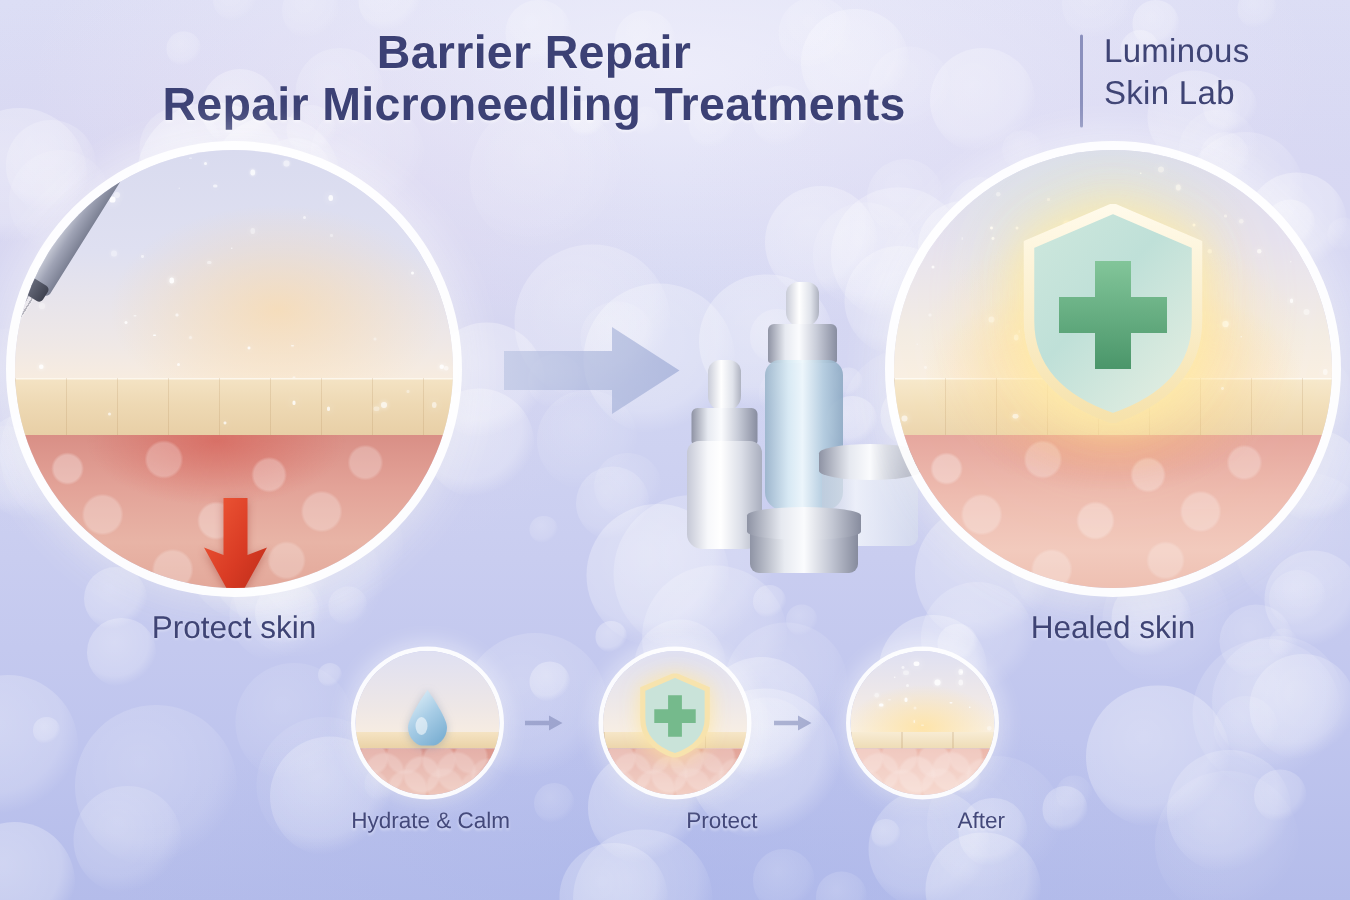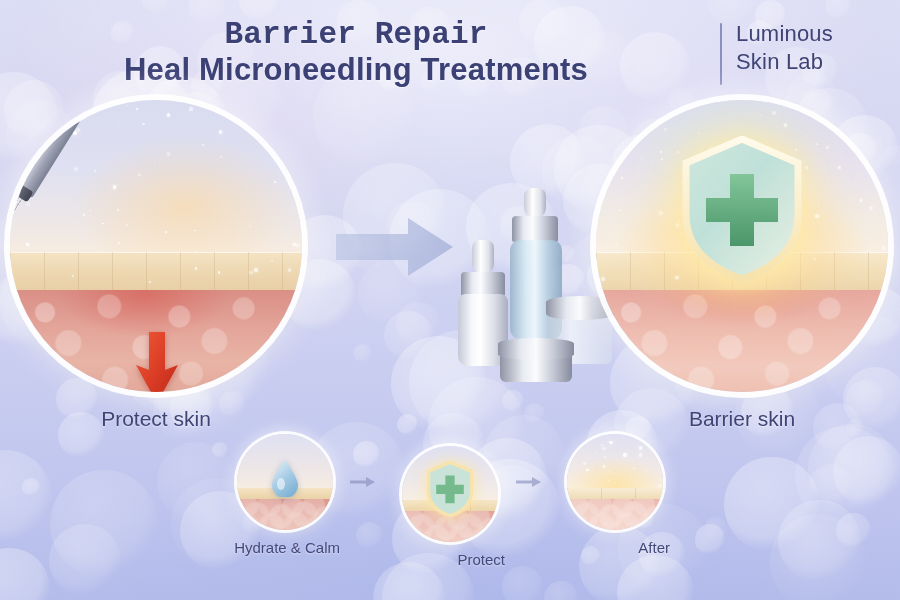"Barrier Repair" .title-1 { font-family: Liberation Mono, monospace -> none }
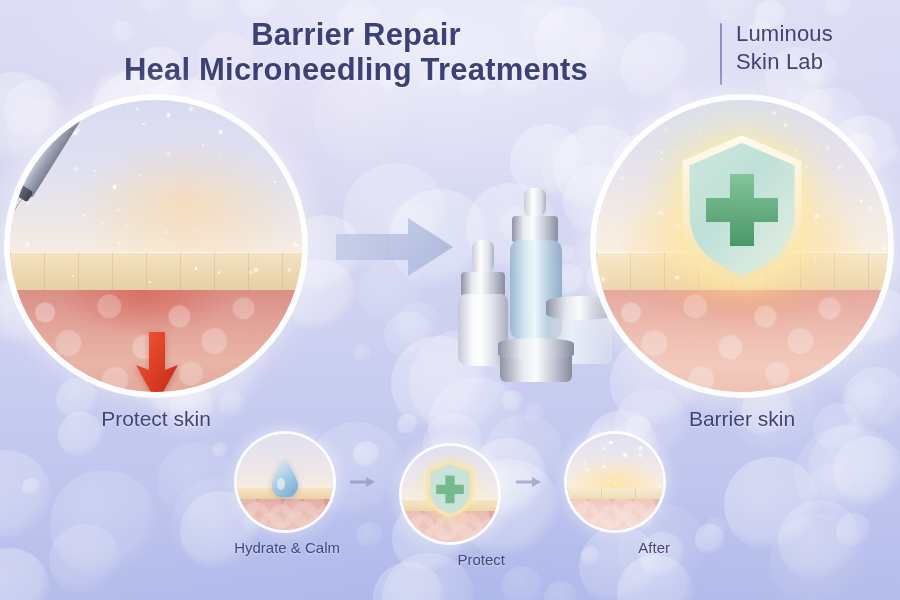"Heal Microneedling Treatments" div.title-line { text: Heal -> Repair }
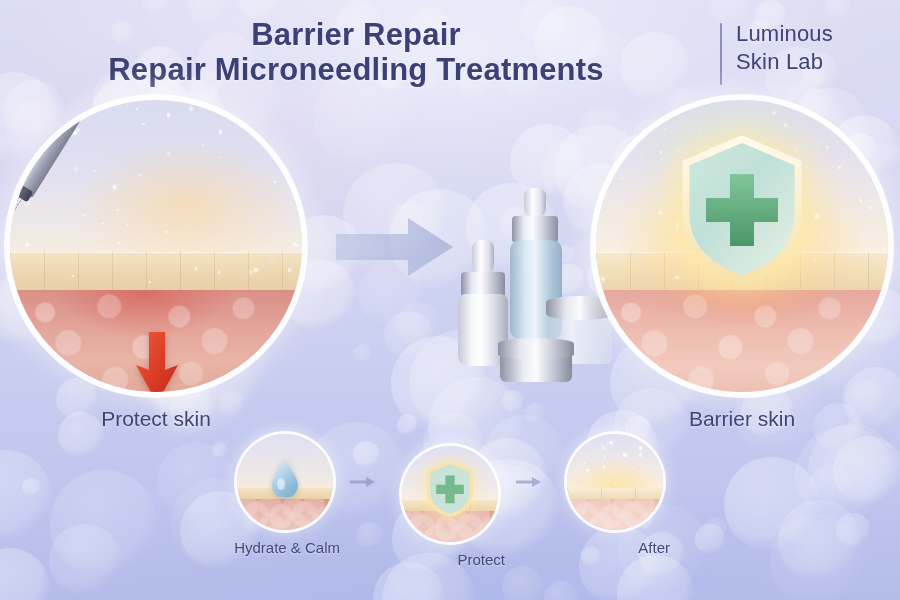"Barrier skin" div.cap { text: Barrier -> Healed }
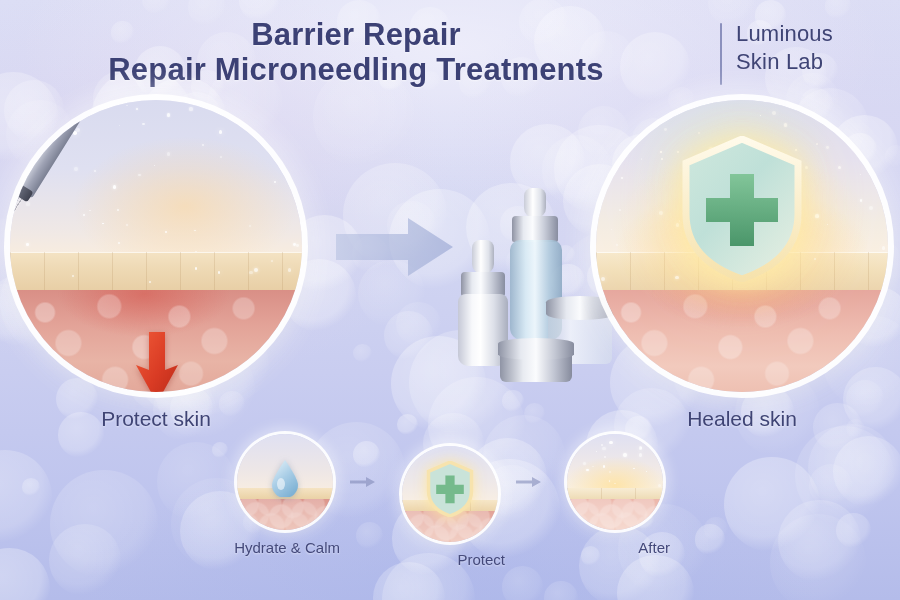"Protect" div.step { top: 12px -> 0 }
